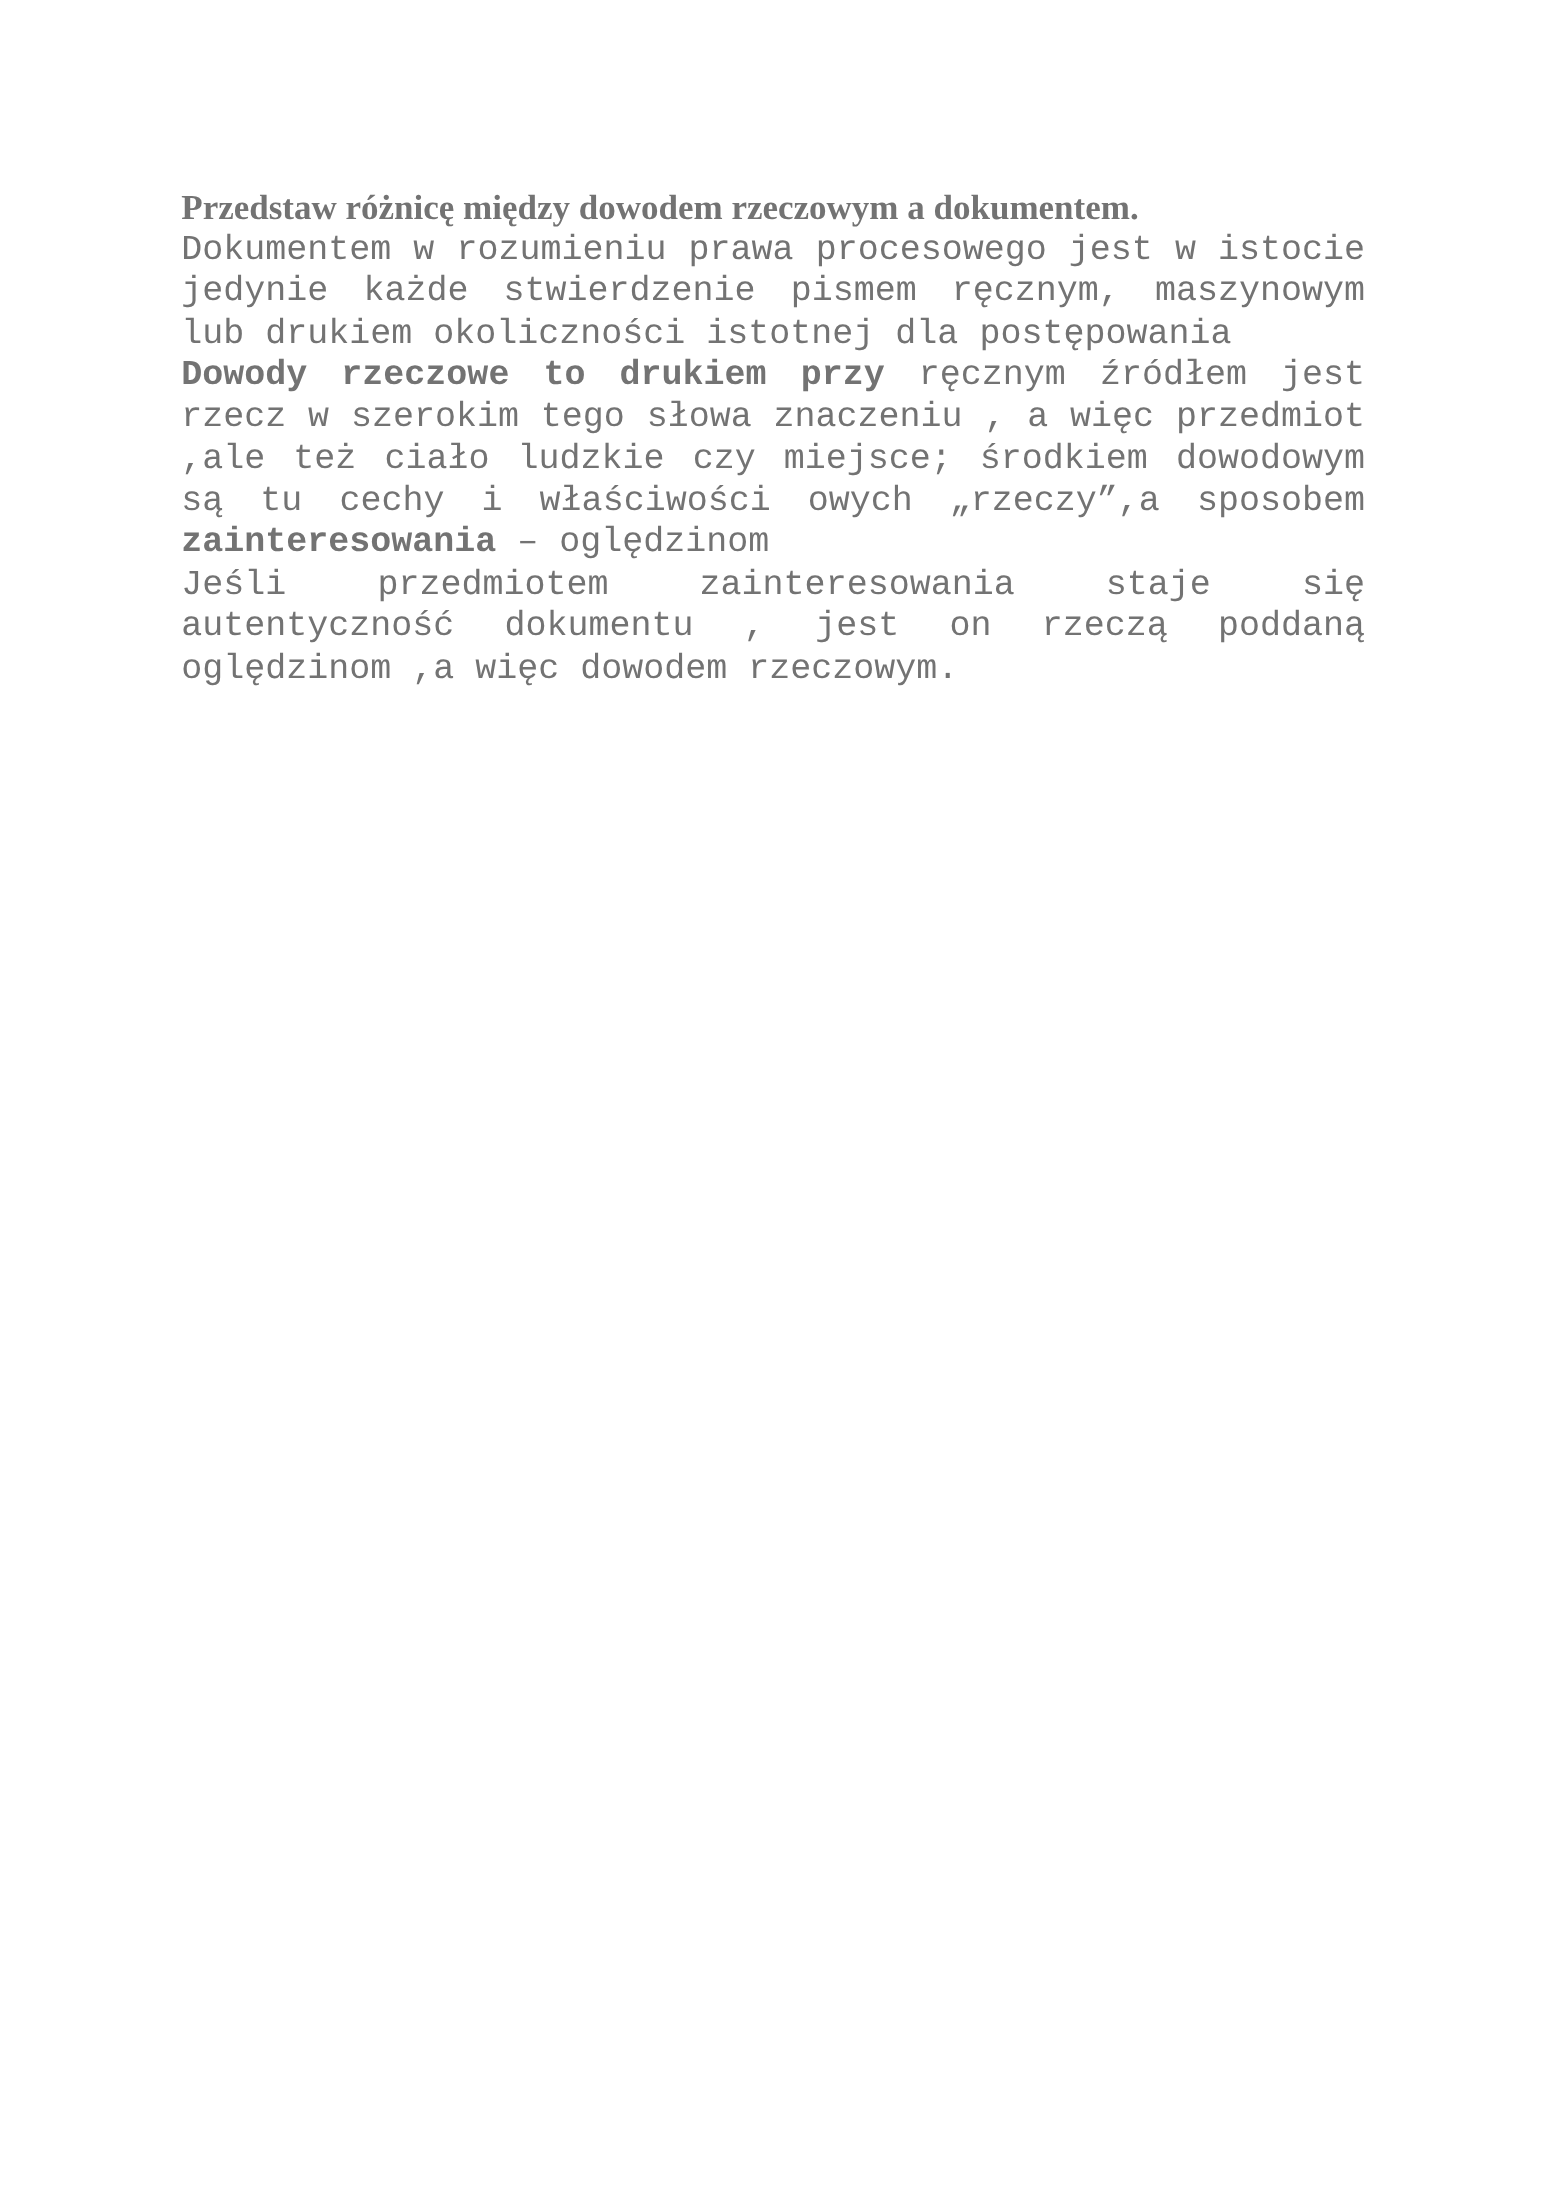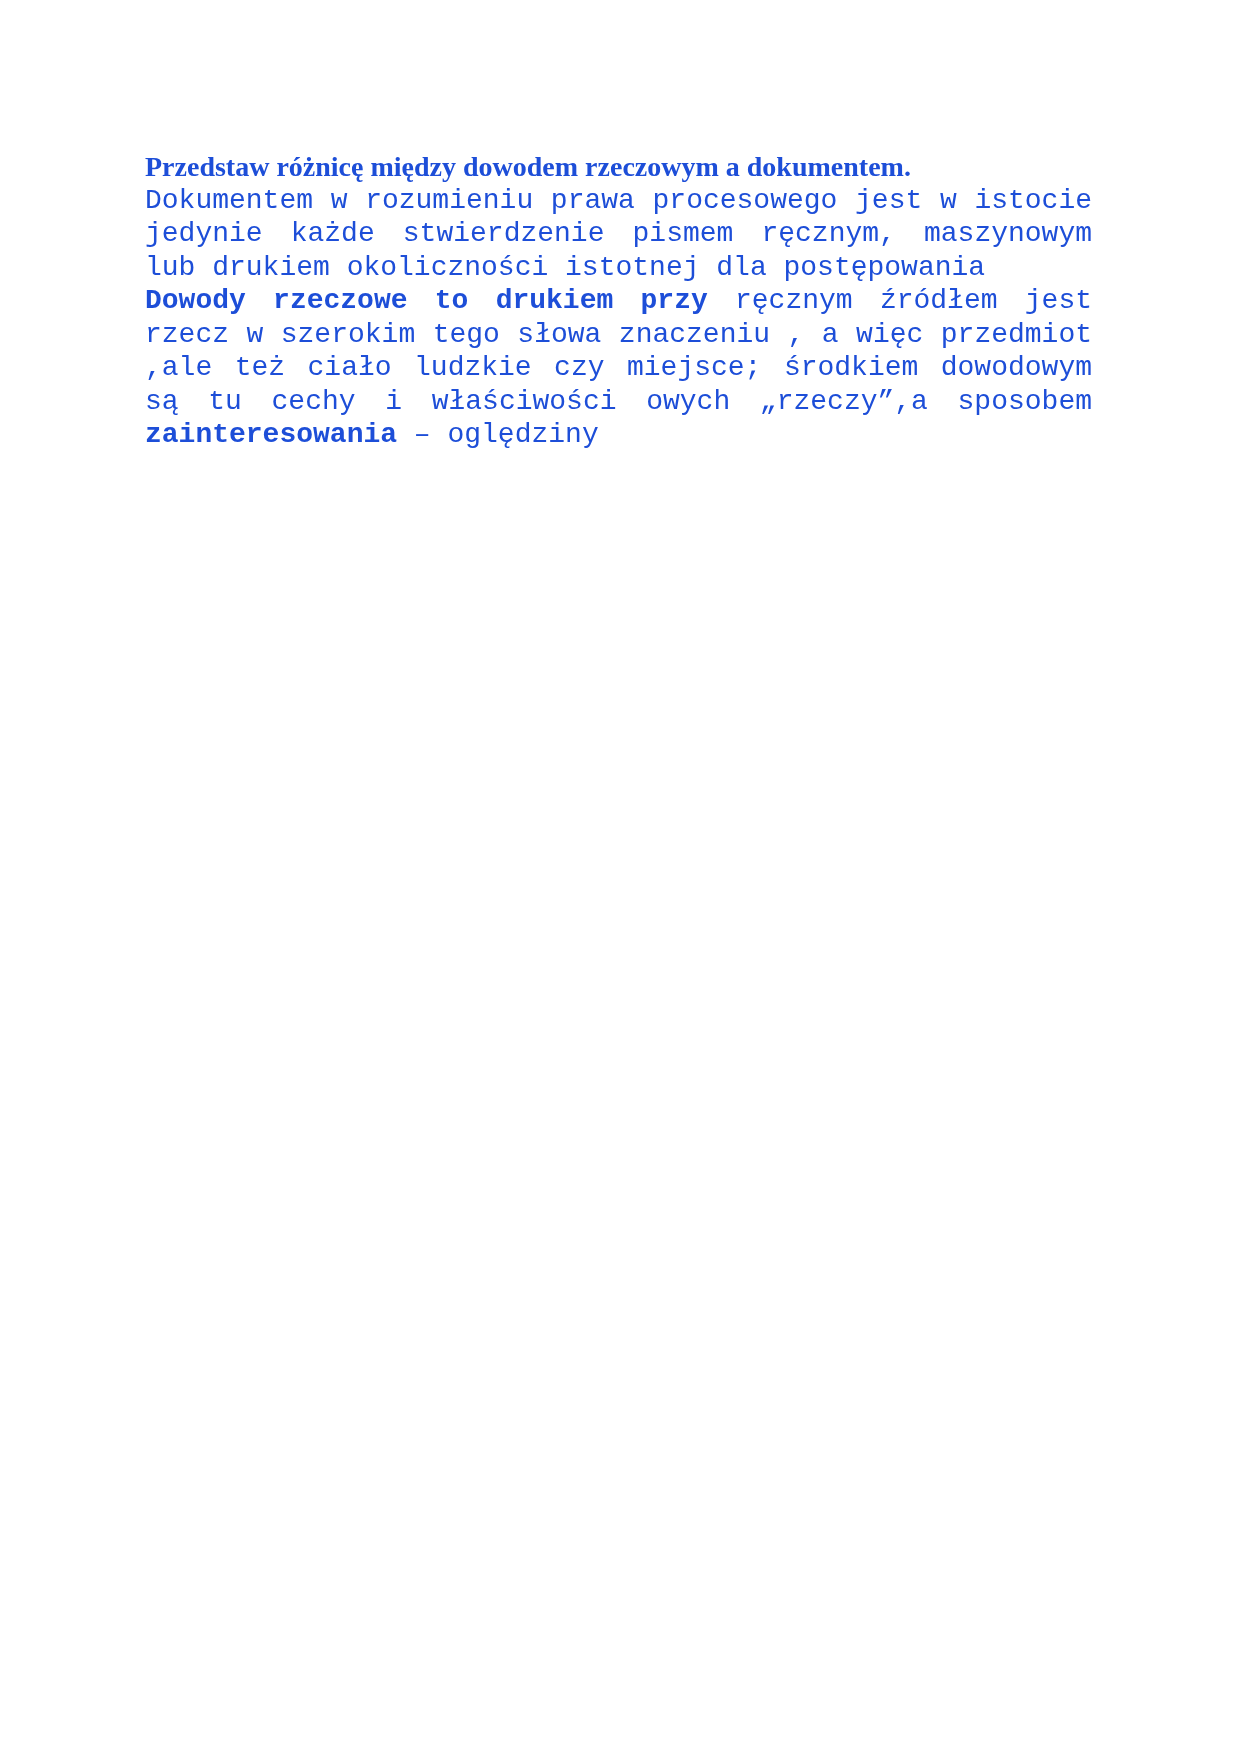"Przedstaw różnicę między dowodem" .page { color: #1d4ed8 -> #737373 }
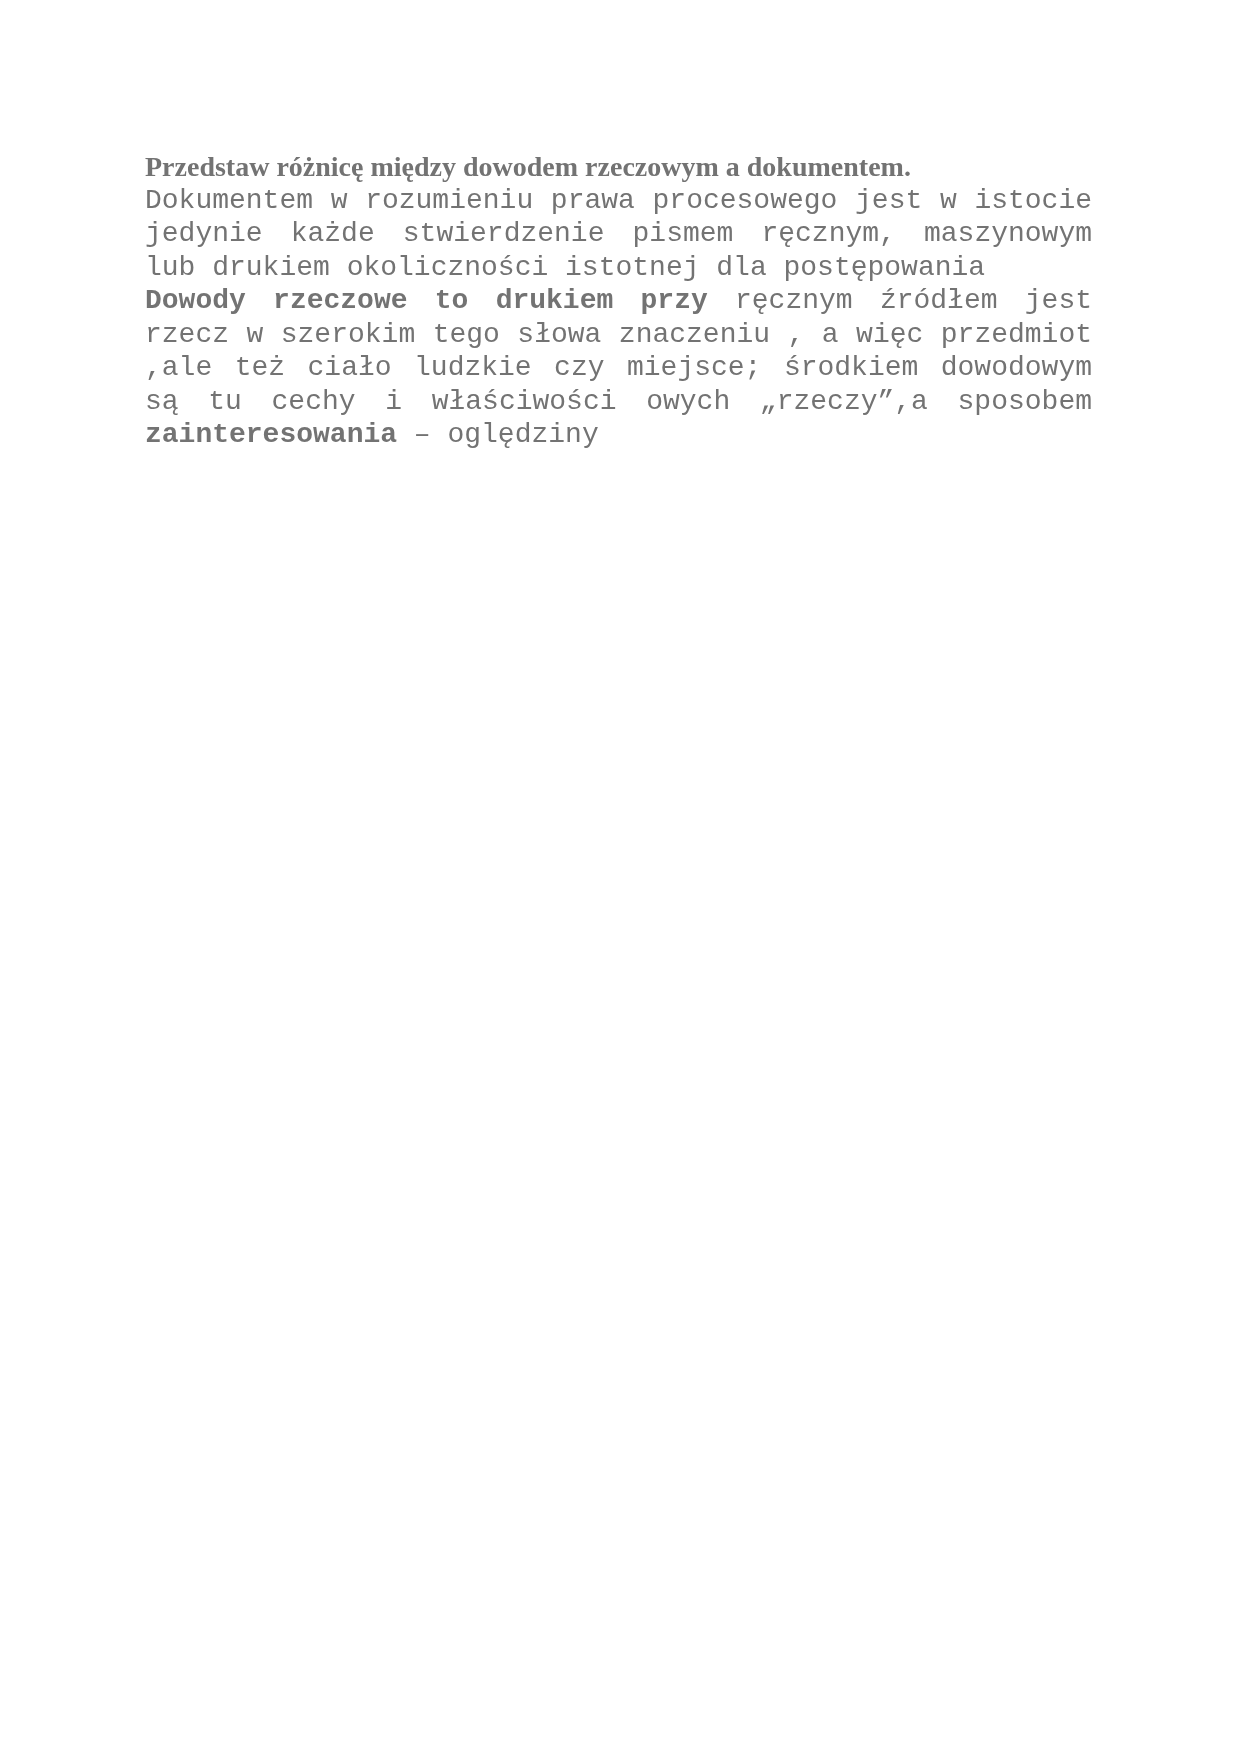"– oględziny" span.seg-normal { text: oględziny -> oględzinom }
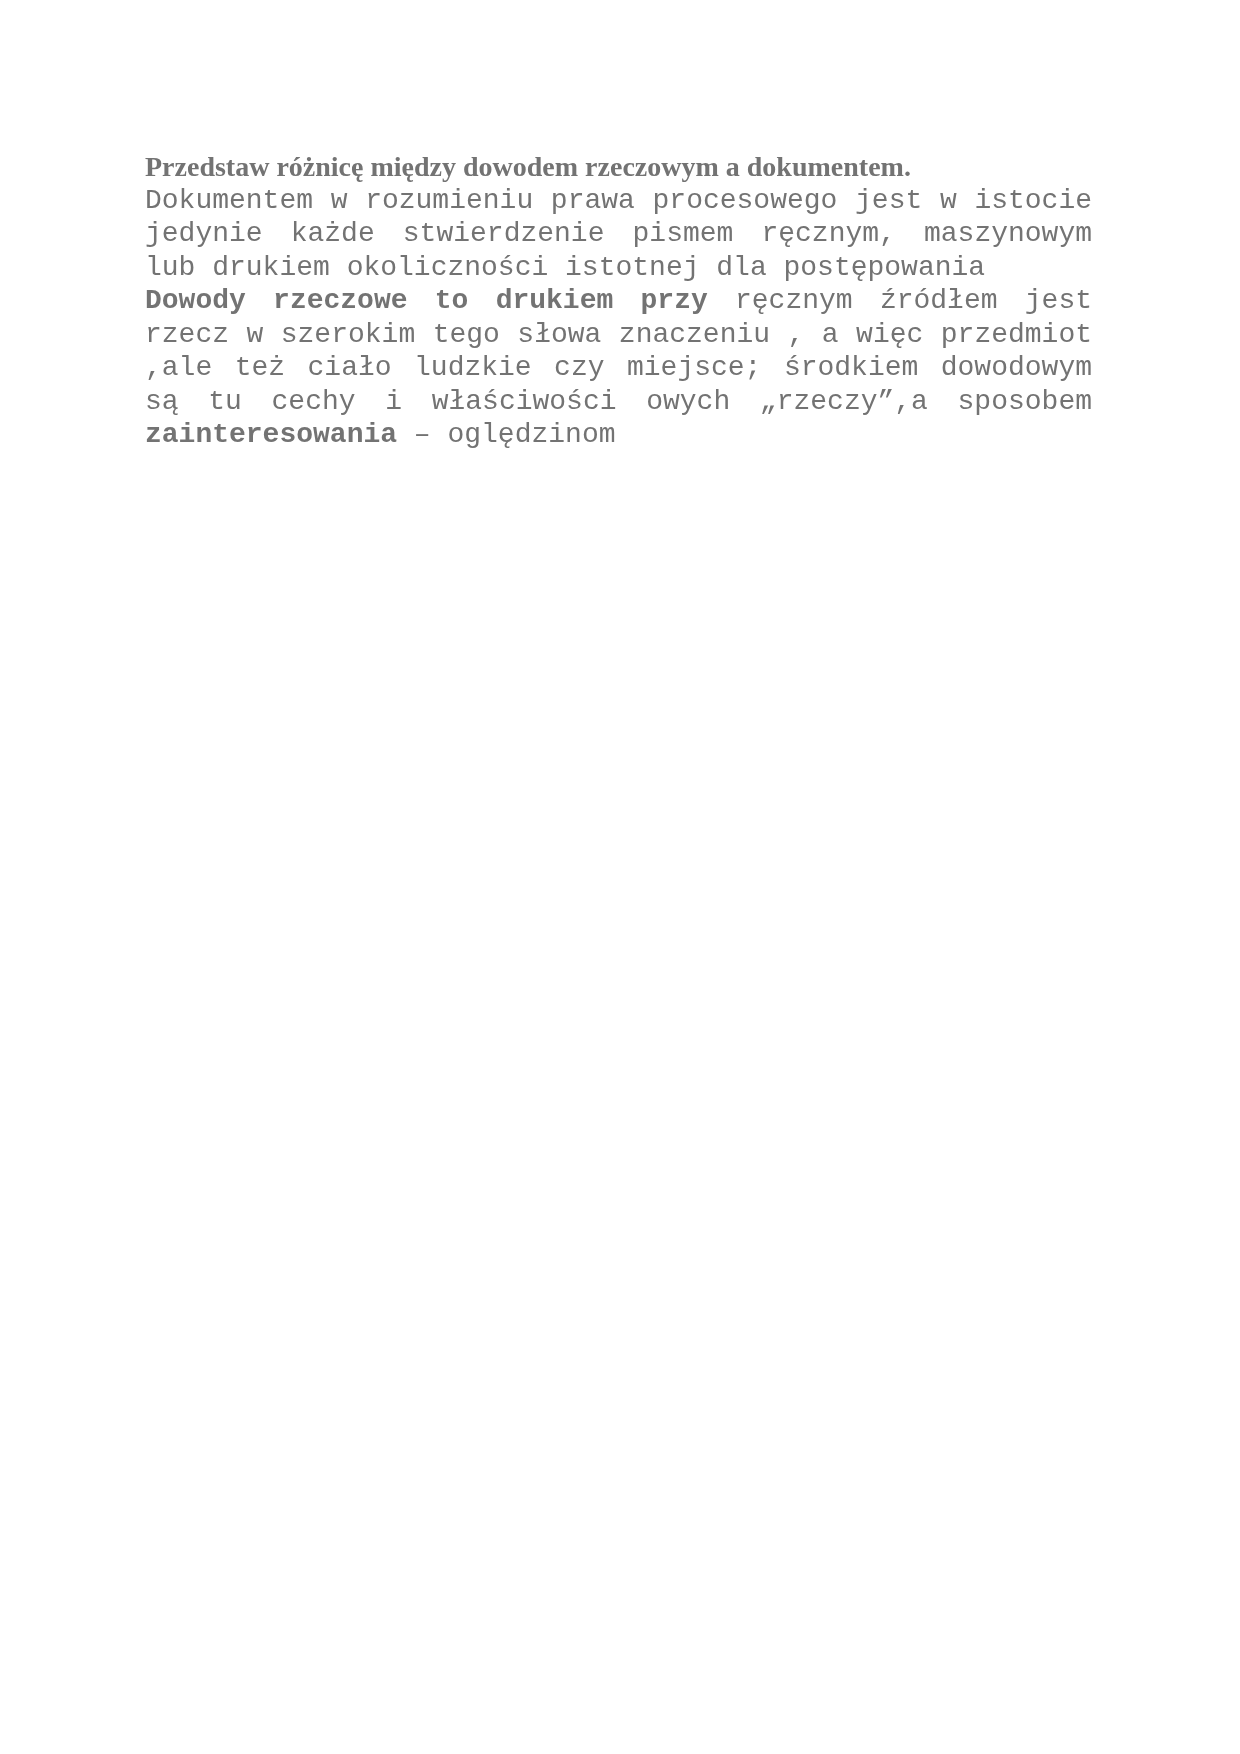"Jeśli przedmiotem zainteresowania staje" p { html: none -> <p><span>Jeśli przedmiotem zainteresowania staje się autentyczność dokumentu , jest on rzeczą poddaną oględzinom ,a więc dowodem rzeczowym.</span></p> }
